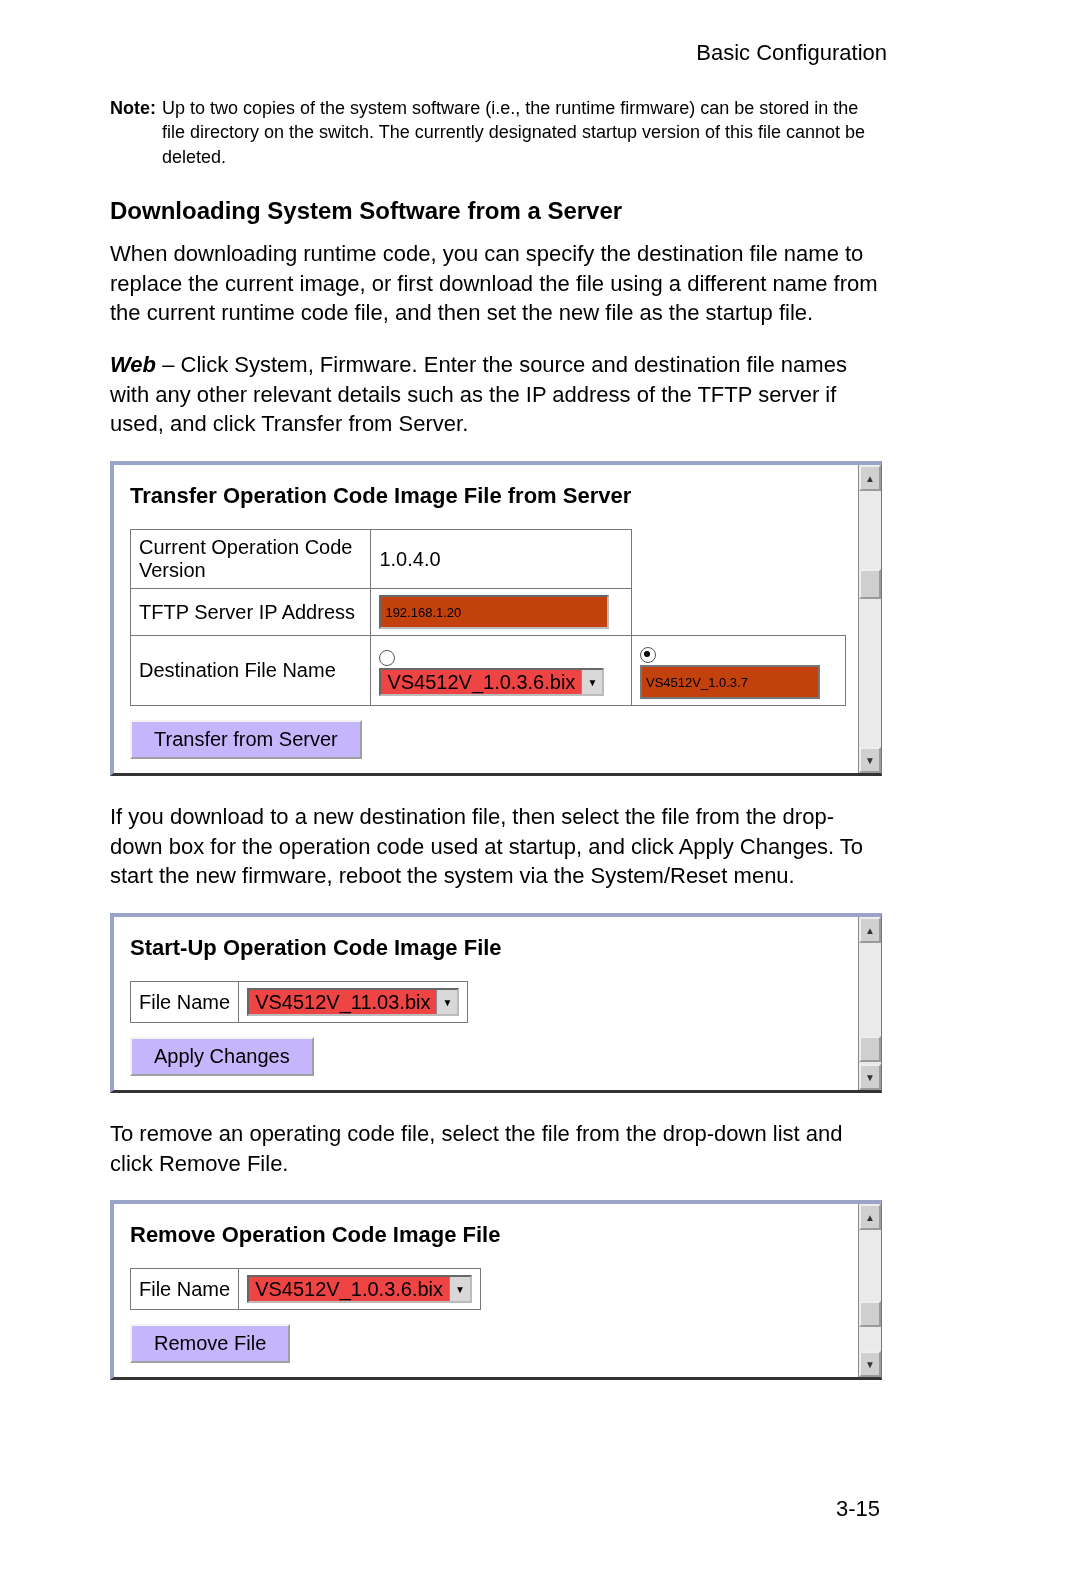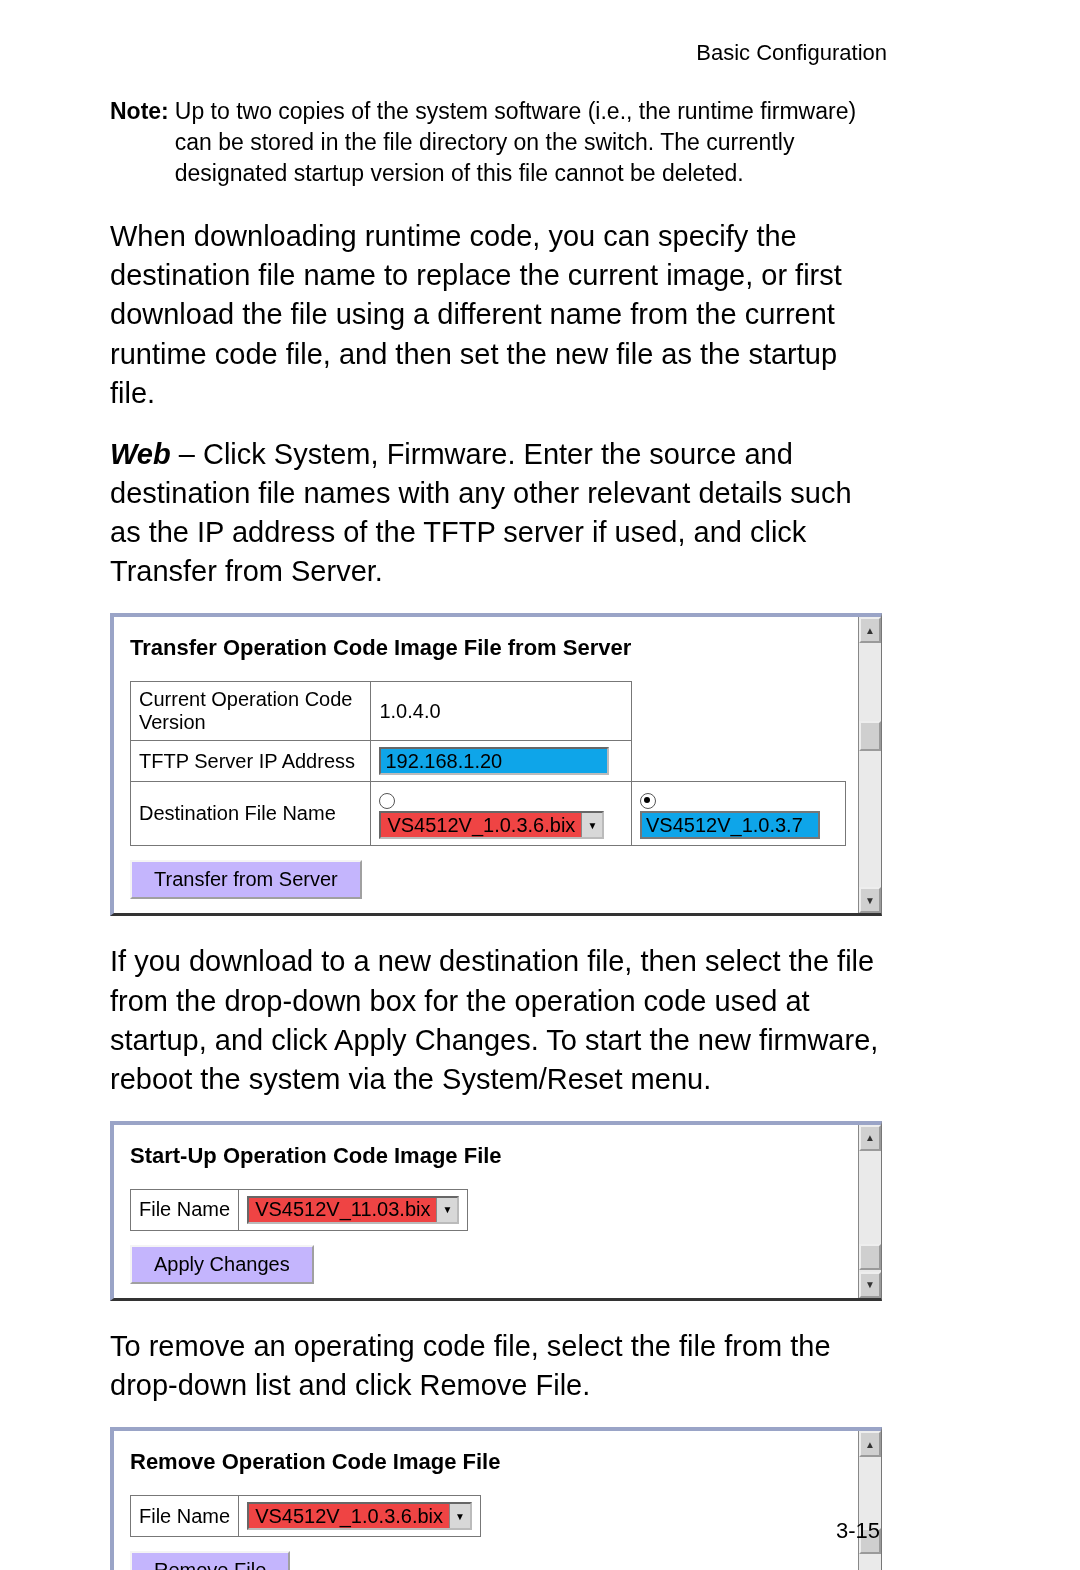"Note:" .note-row { font-size: 23px -> 18px }
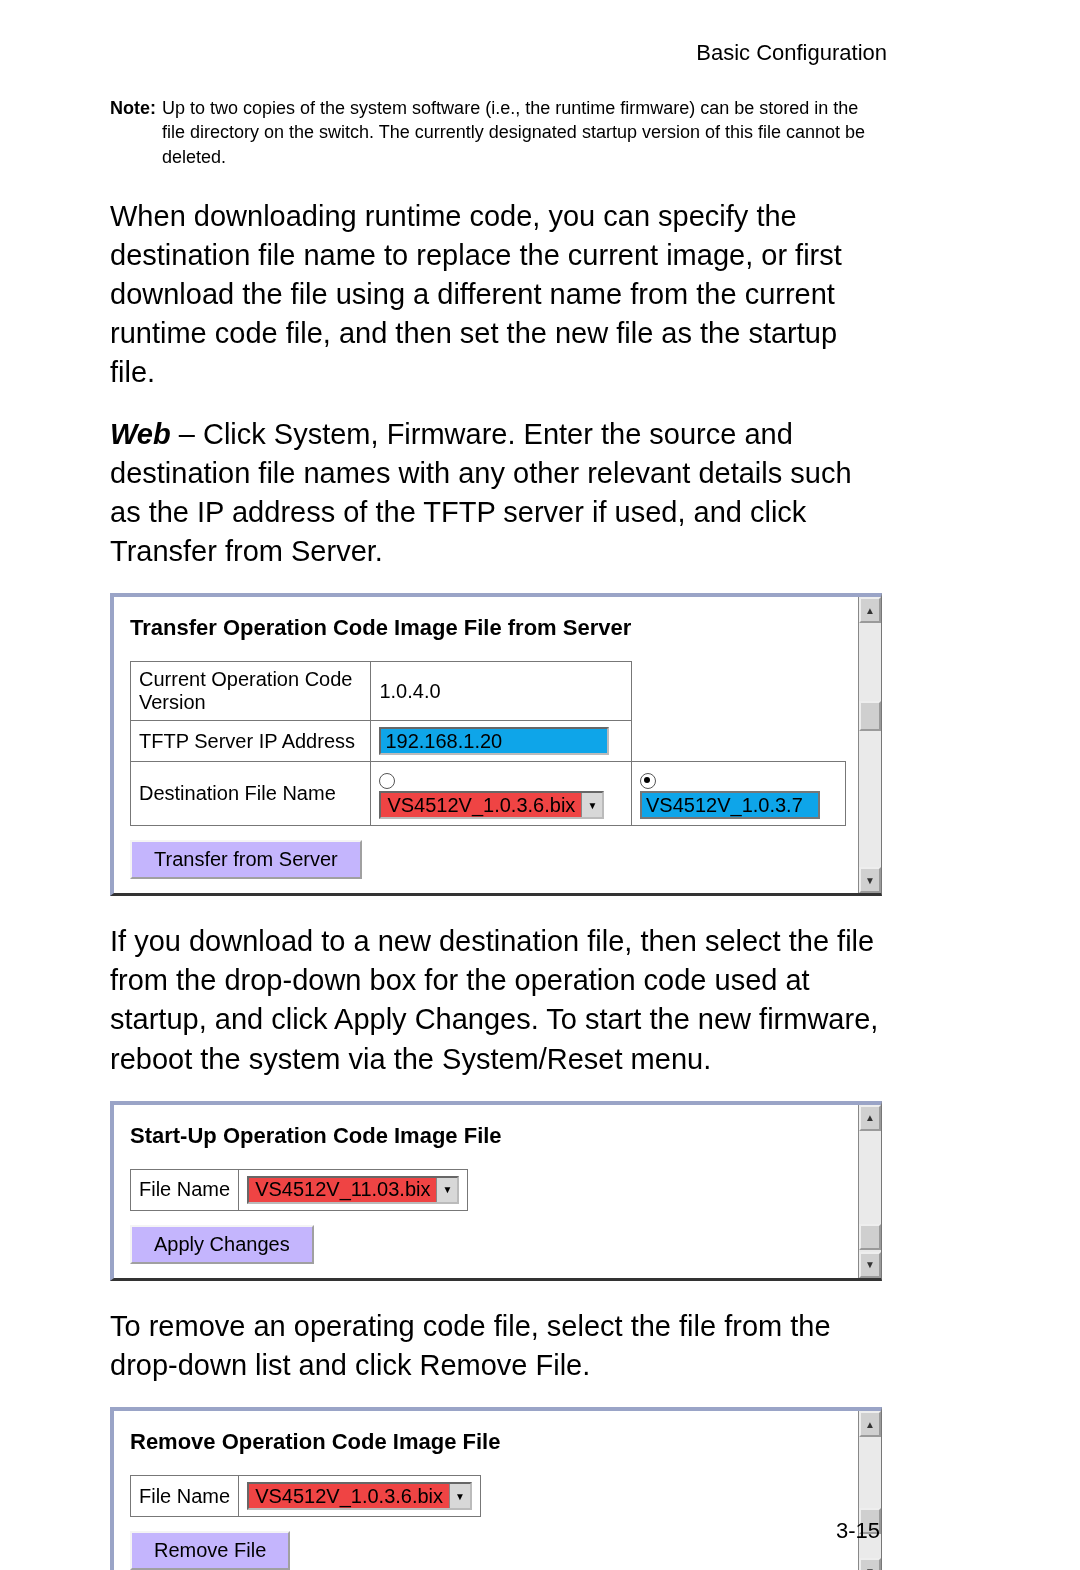"Downloading System Software from a" div.section-title { html: none -> <div>Downloading System Software from a Server</div> }
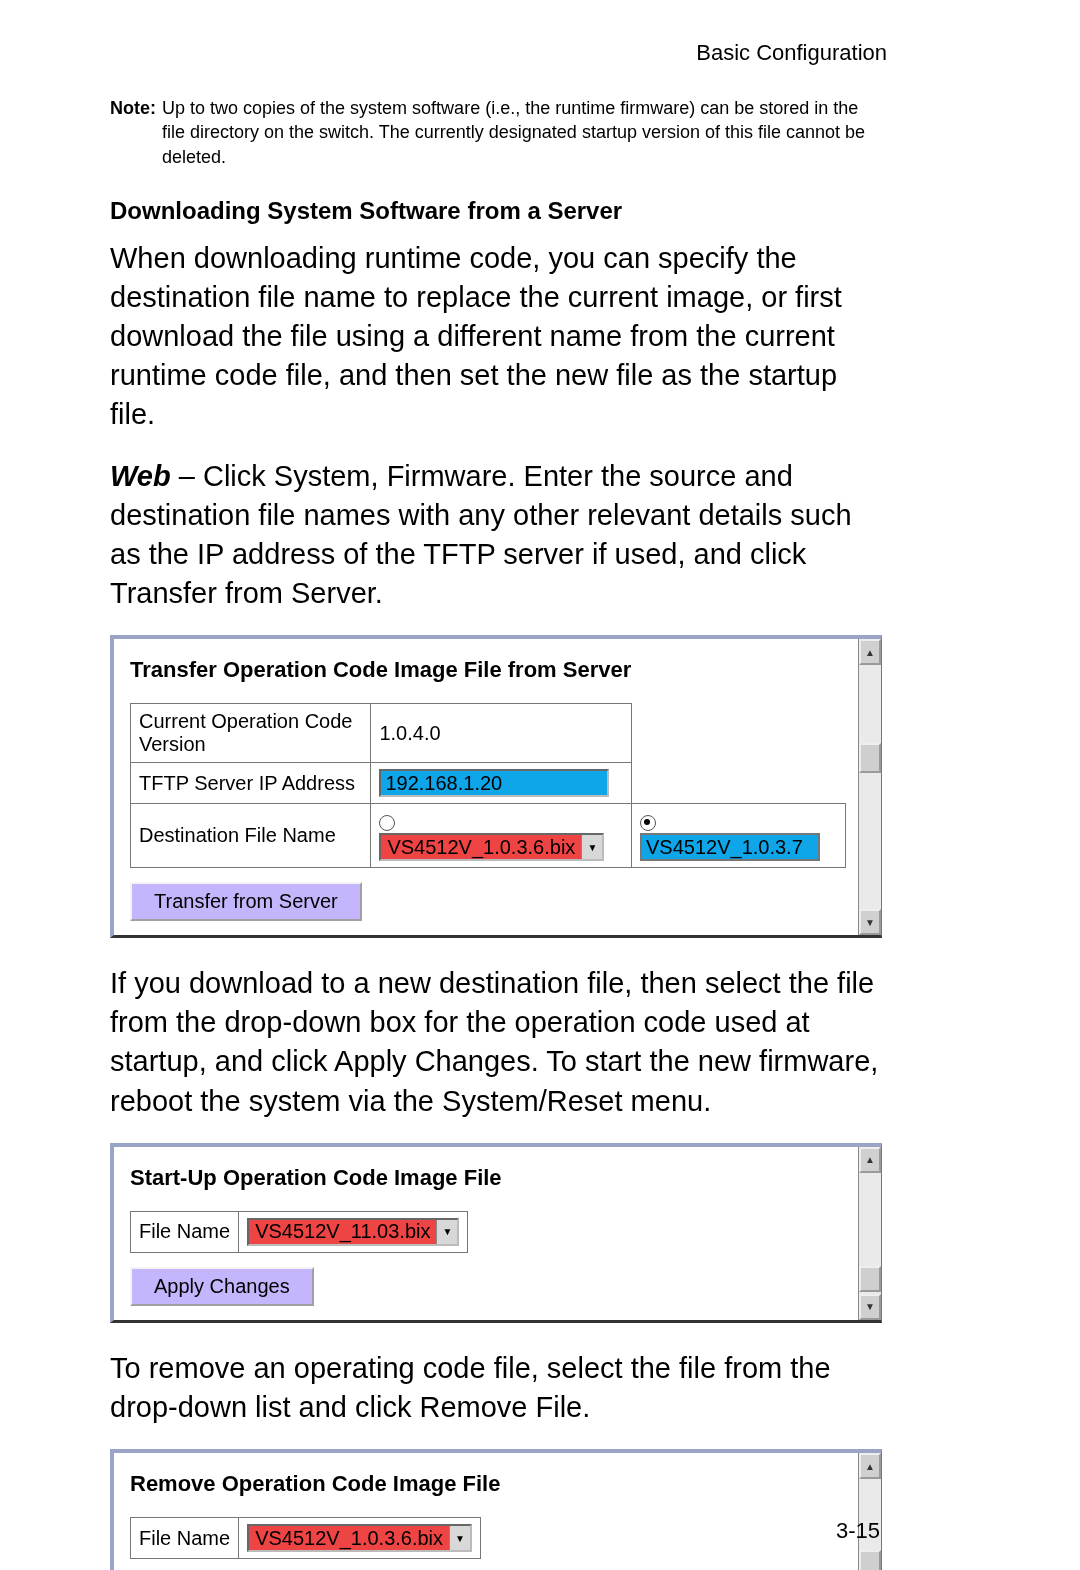"When downloading runtime code, you" .para { font-size: 29px -> 22px }
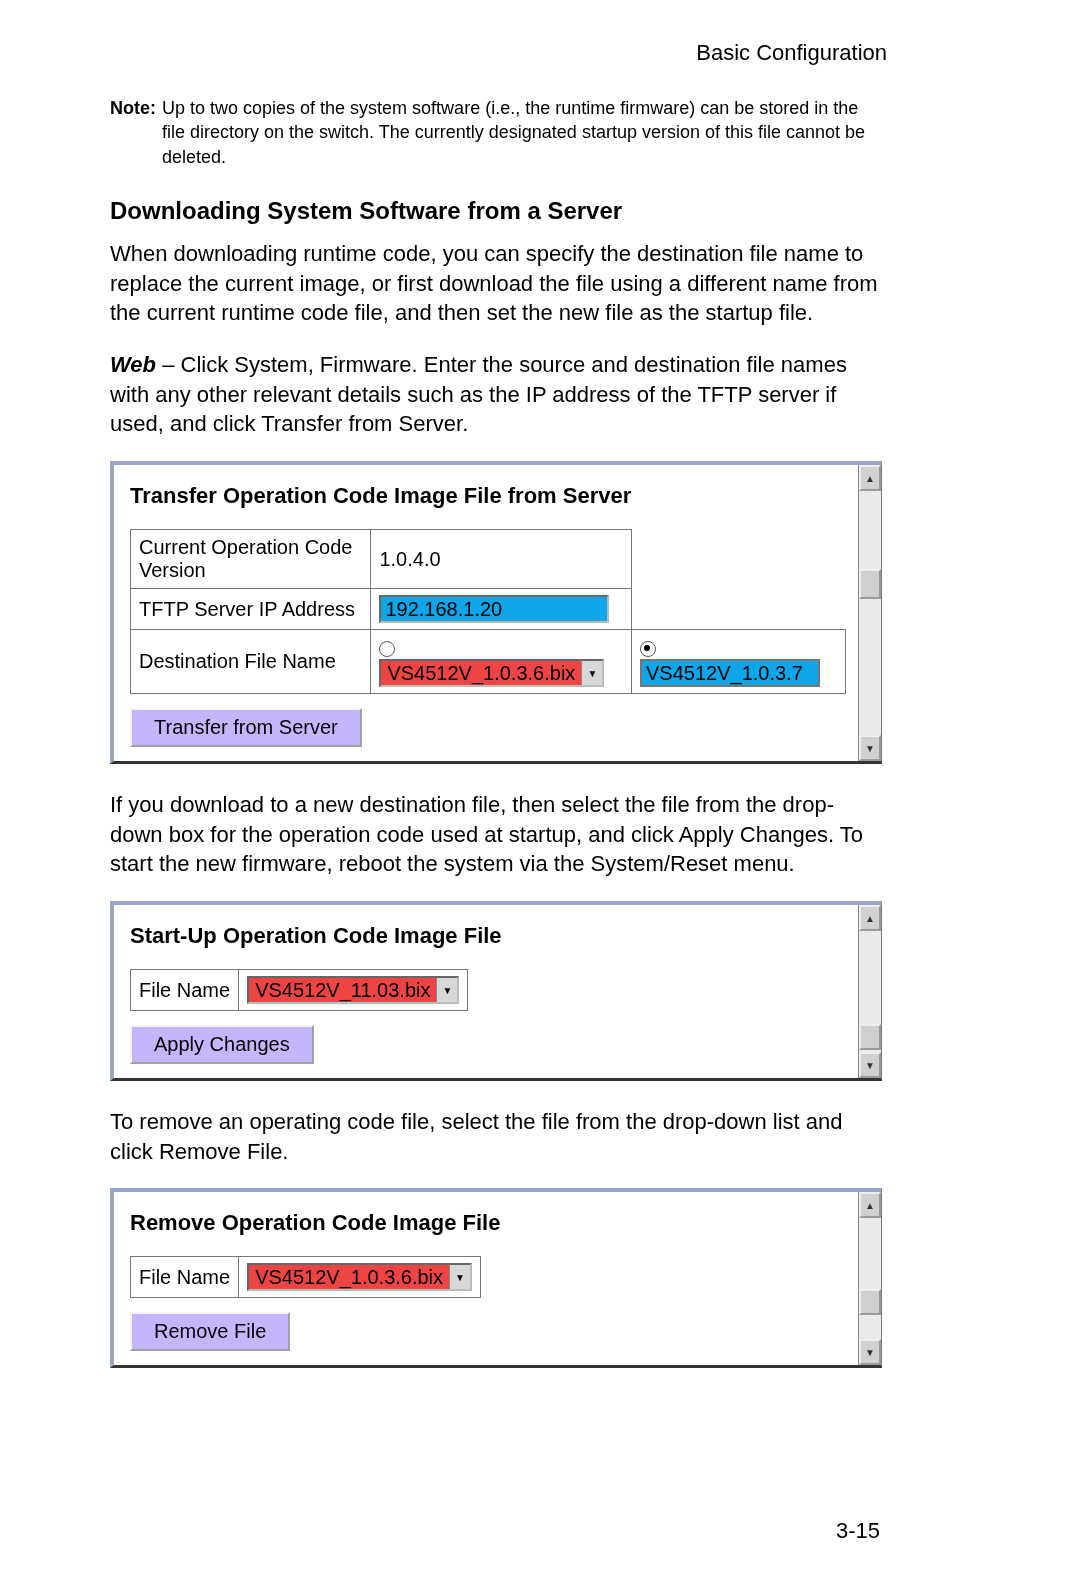"192.168.1.20" .txt-in { background: #0ea5e9 -> #c2410c; font-size: 20px -> 13px; padding: 9px 4px -> 15px 4px }
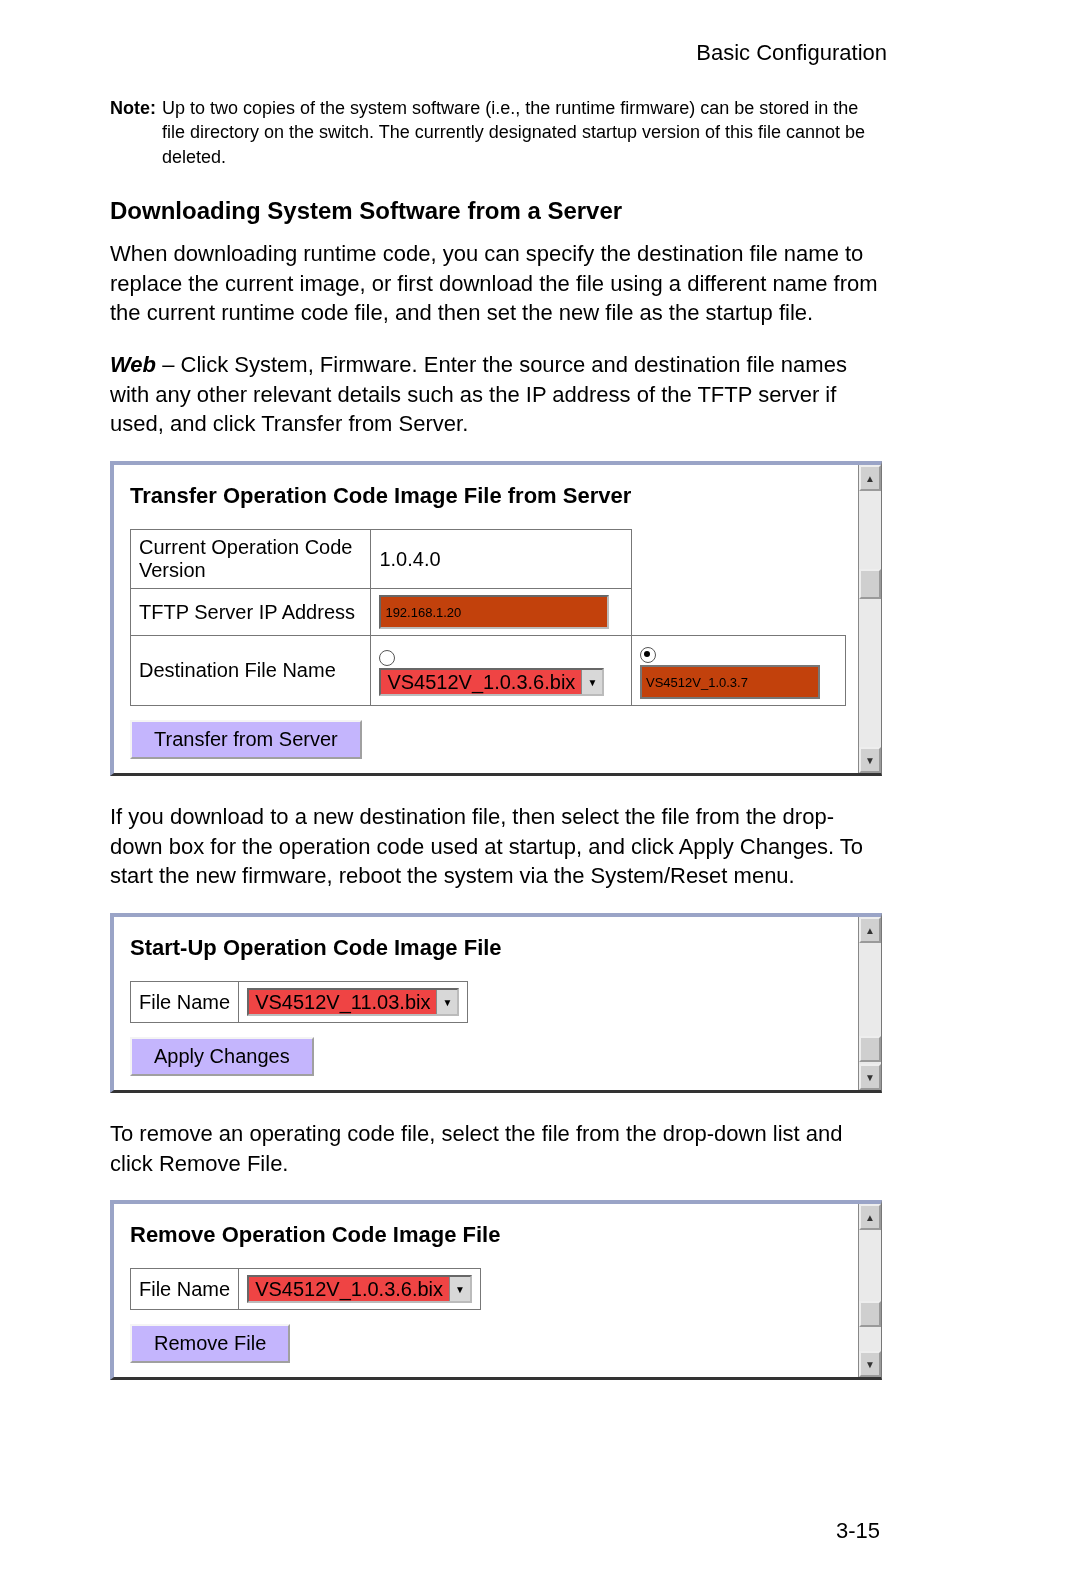"3-15" .page-num { bottom: 26px -> 48px }
